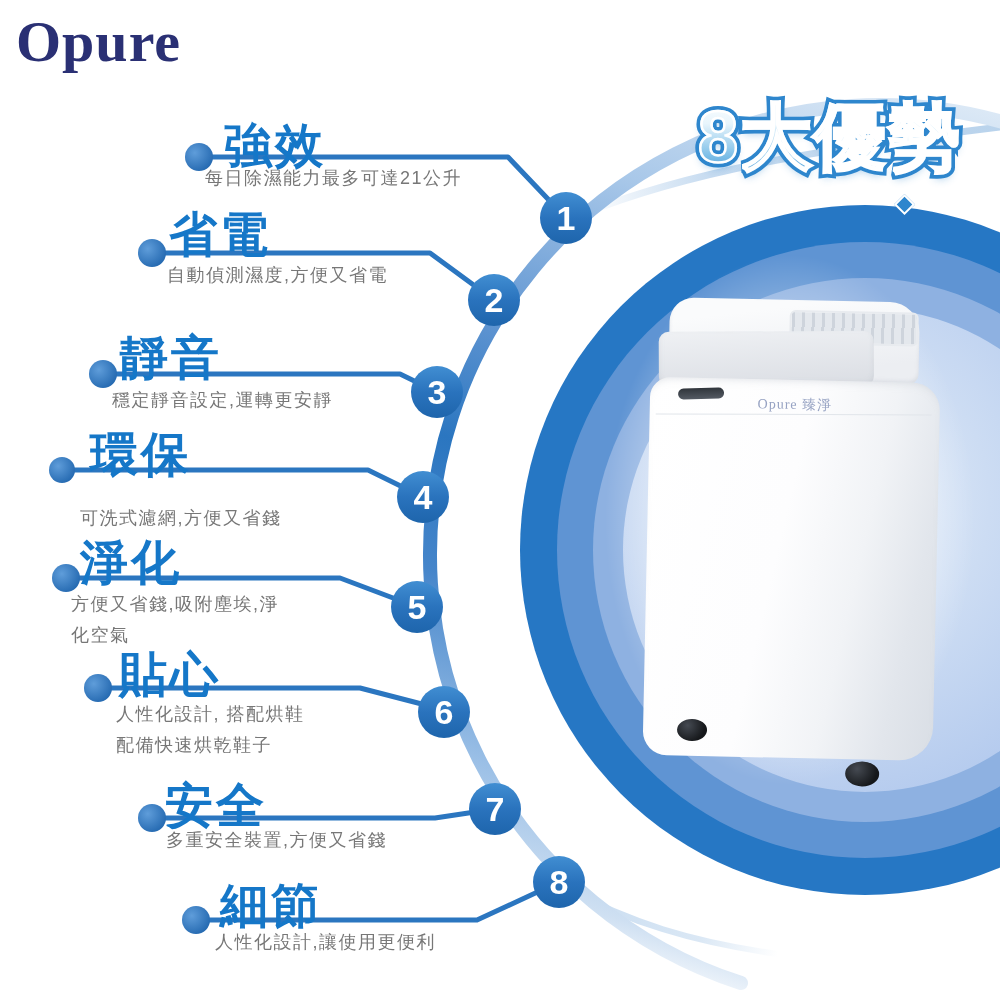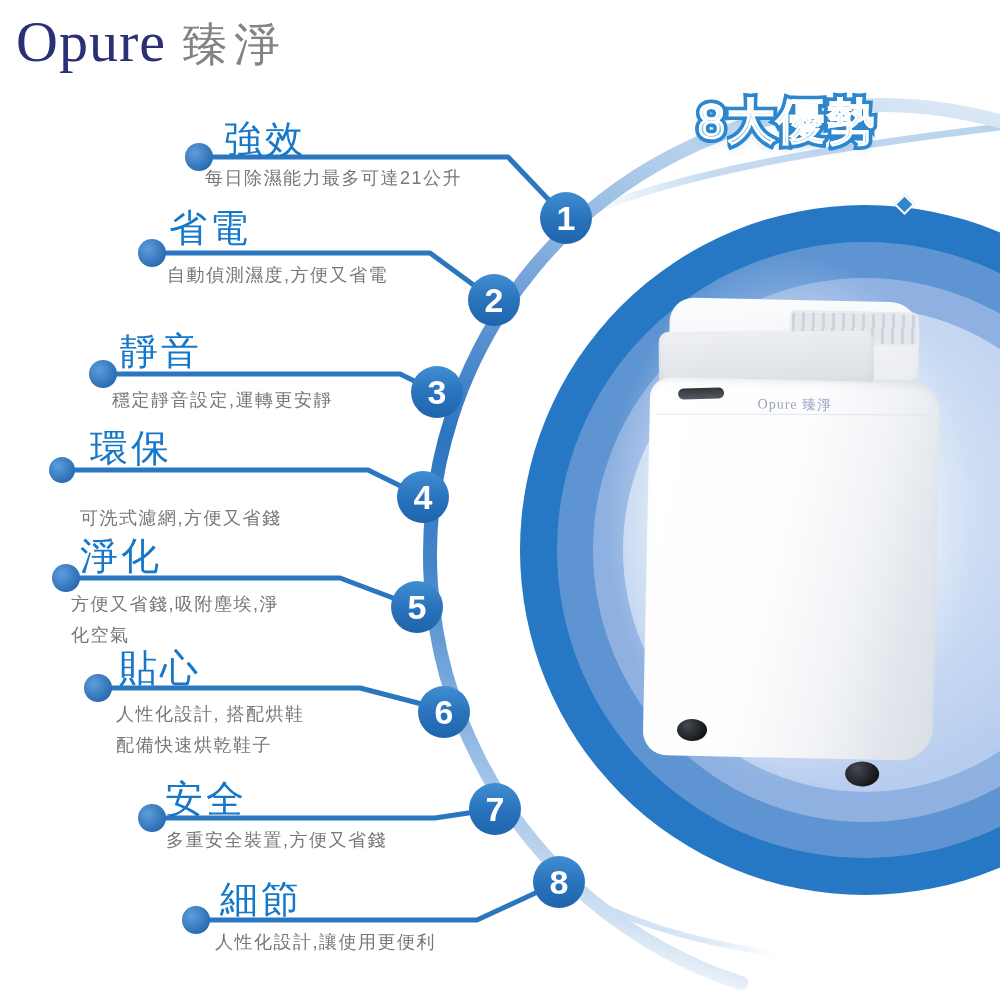"Opure" .brand-en { font-weight: none -> bold }
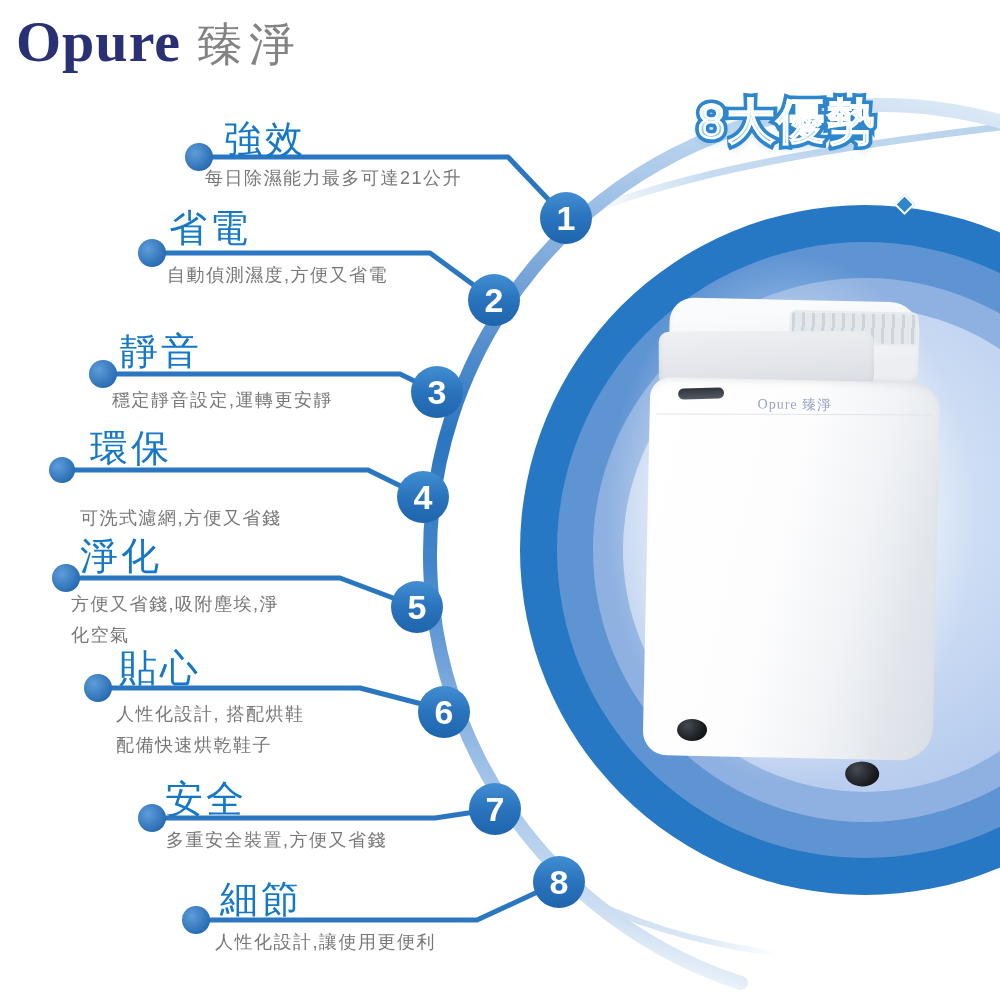"臻淨" span.brand-zh { html: <span>臻淨</span> -> none }
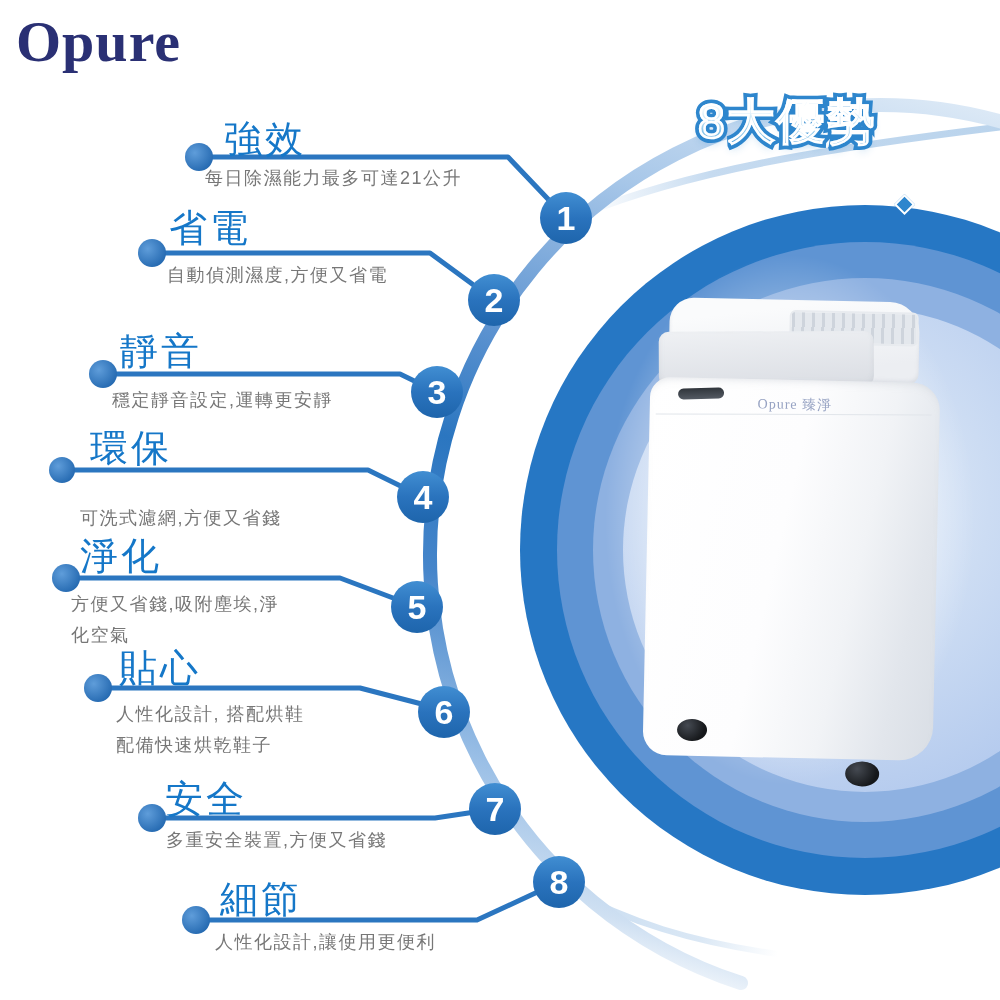"強效" .f-title { font-size: 38px -> 48px; font-weight: 400 -> 700 }
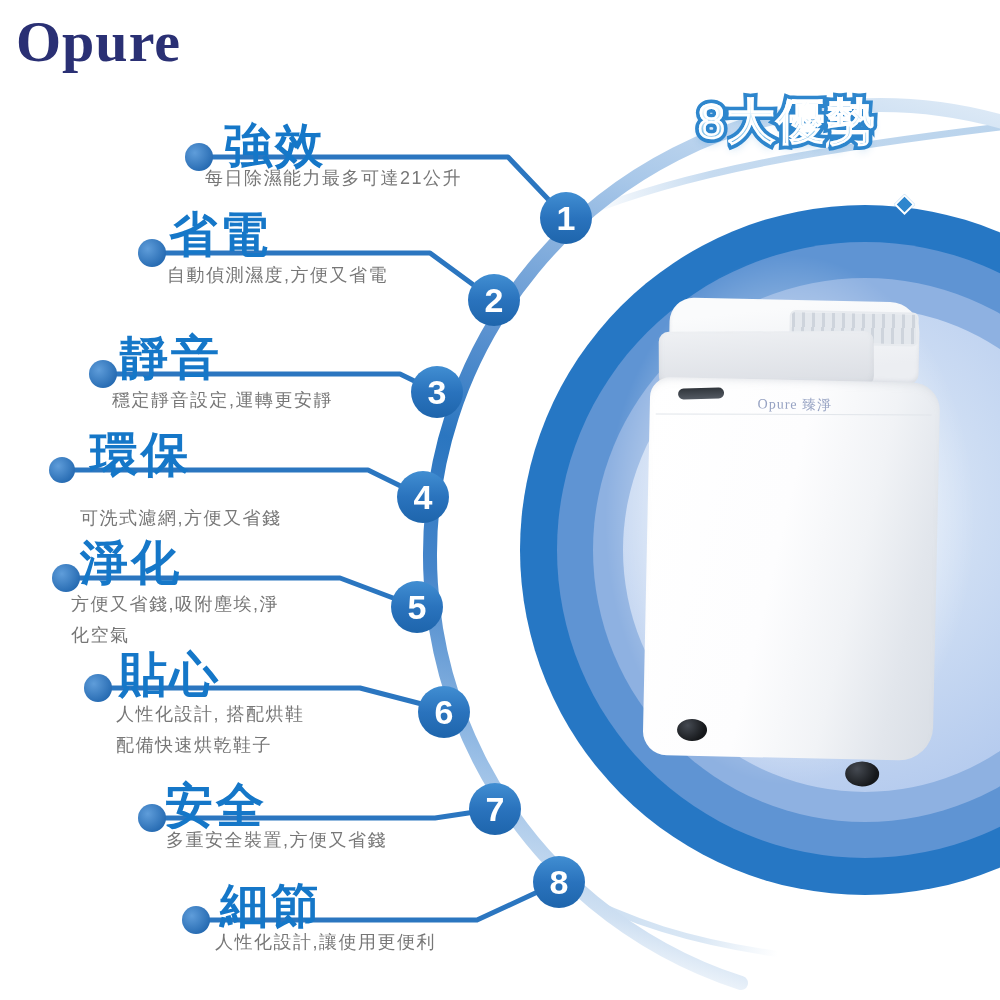"8大優勢" .headline { font-size: 48px -> 72px; font-weight: 400 -> 700 }
